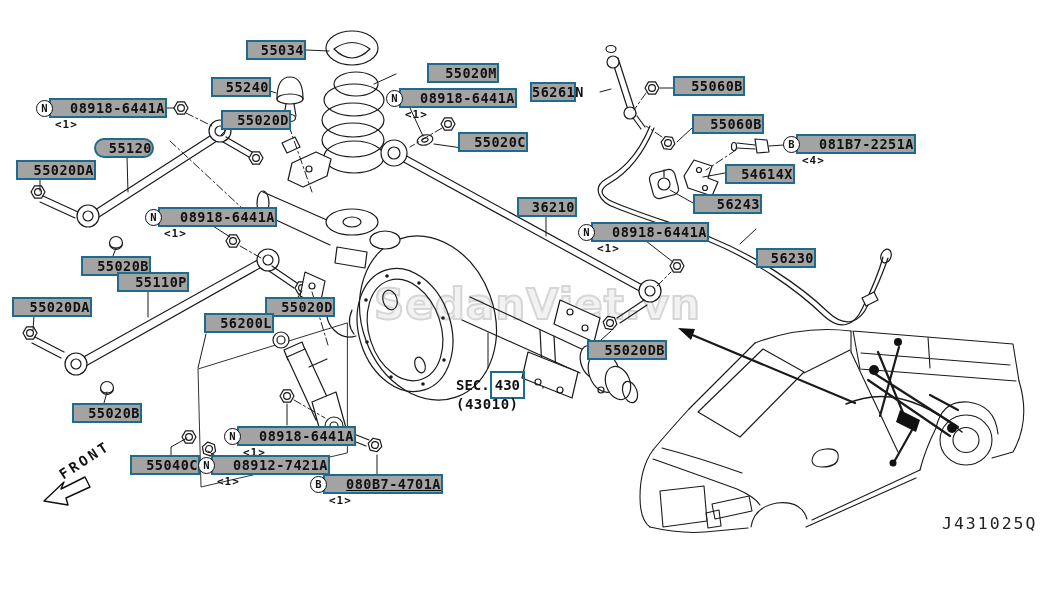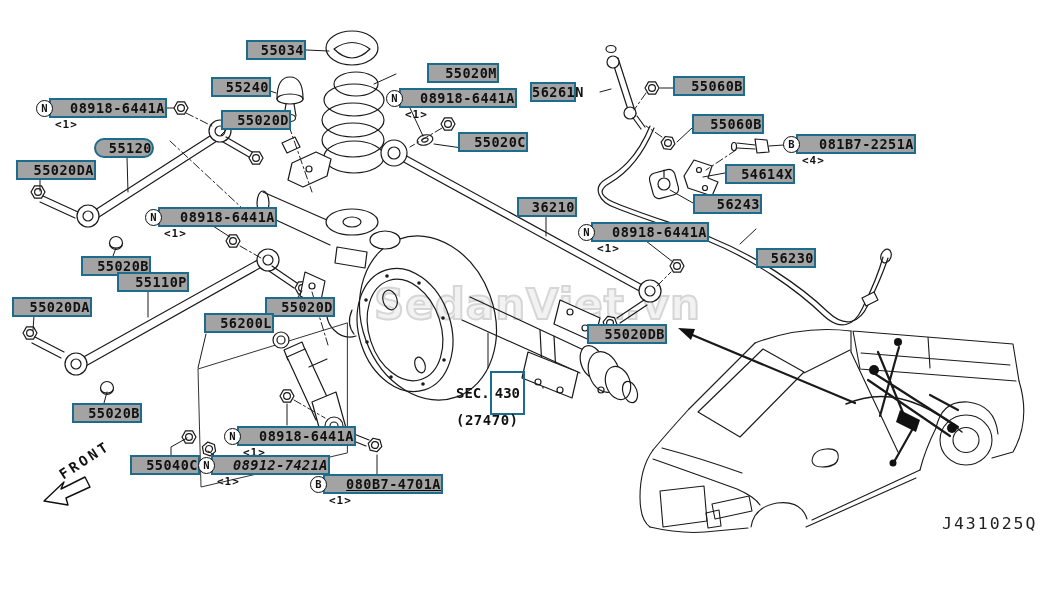"55020DB" div.plabel { top: 324px -> 340px }
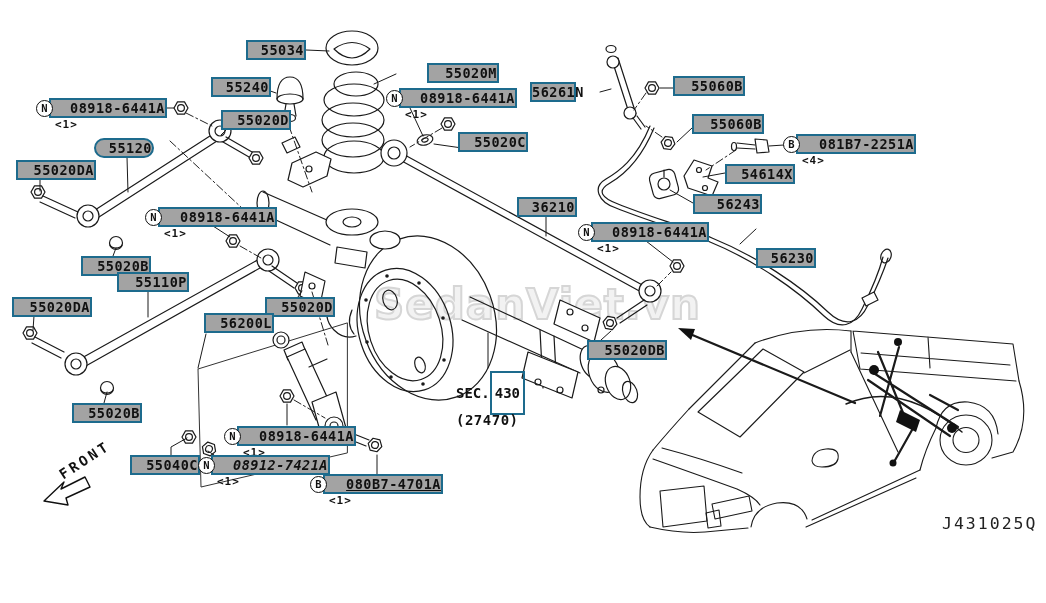"430" #secref .secbox { padding: 12px 3px -> 4px 3px }
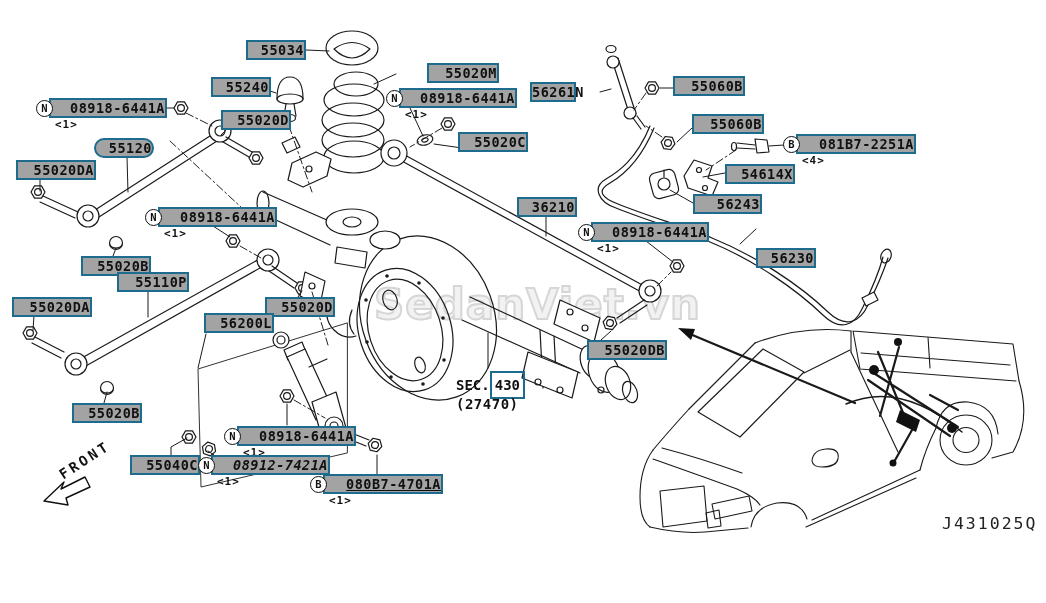"(27470)" div.secsub { text: 27470 -> 43010 }
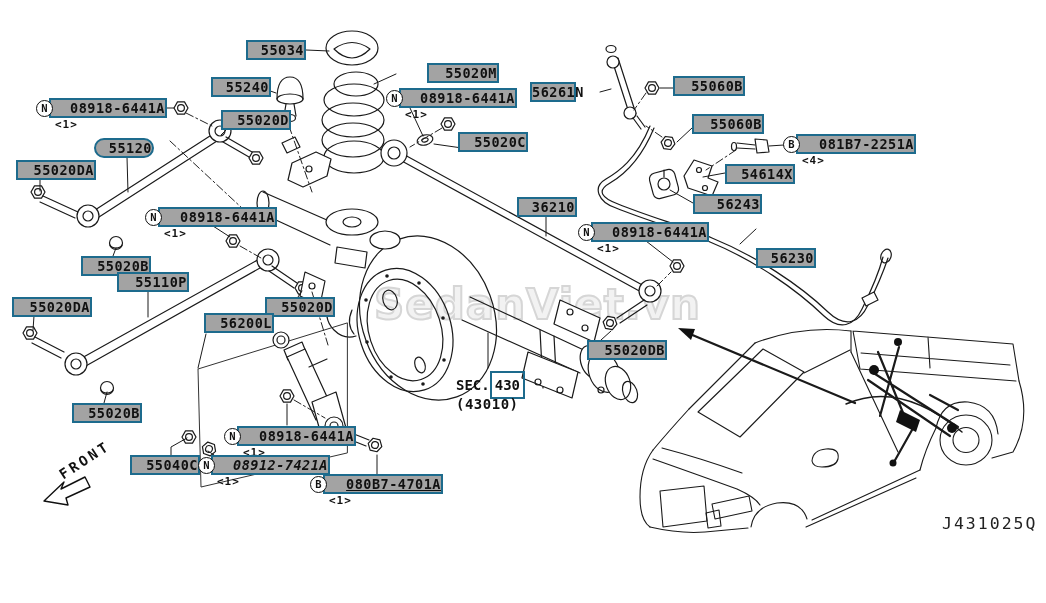"08912-7421A" div.pbox { font-style: italic -> none }
